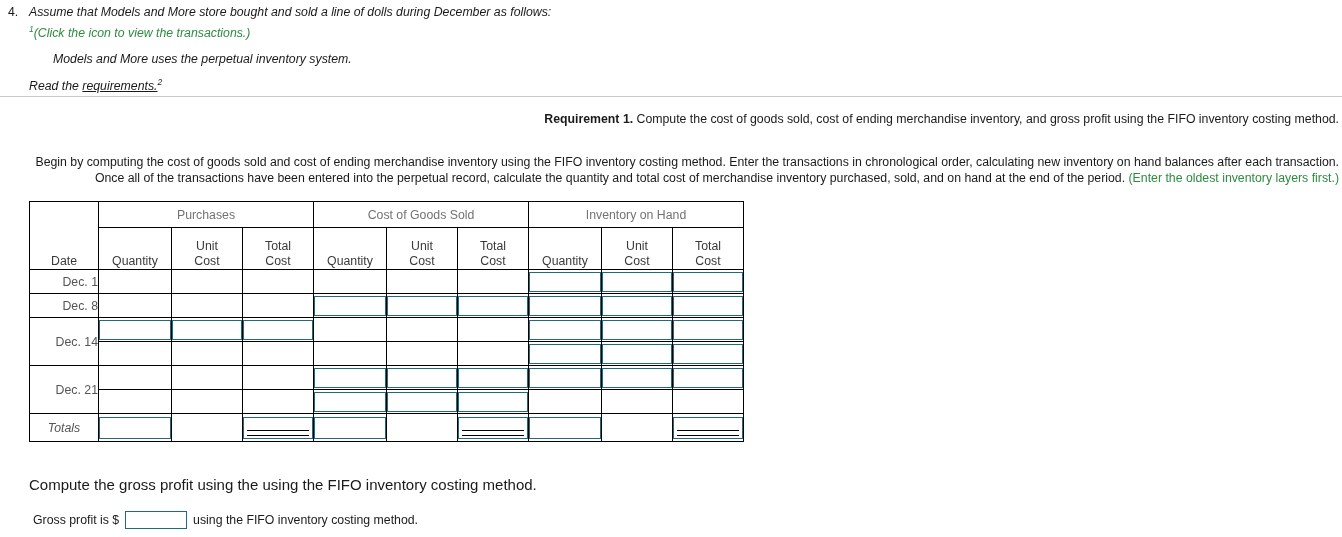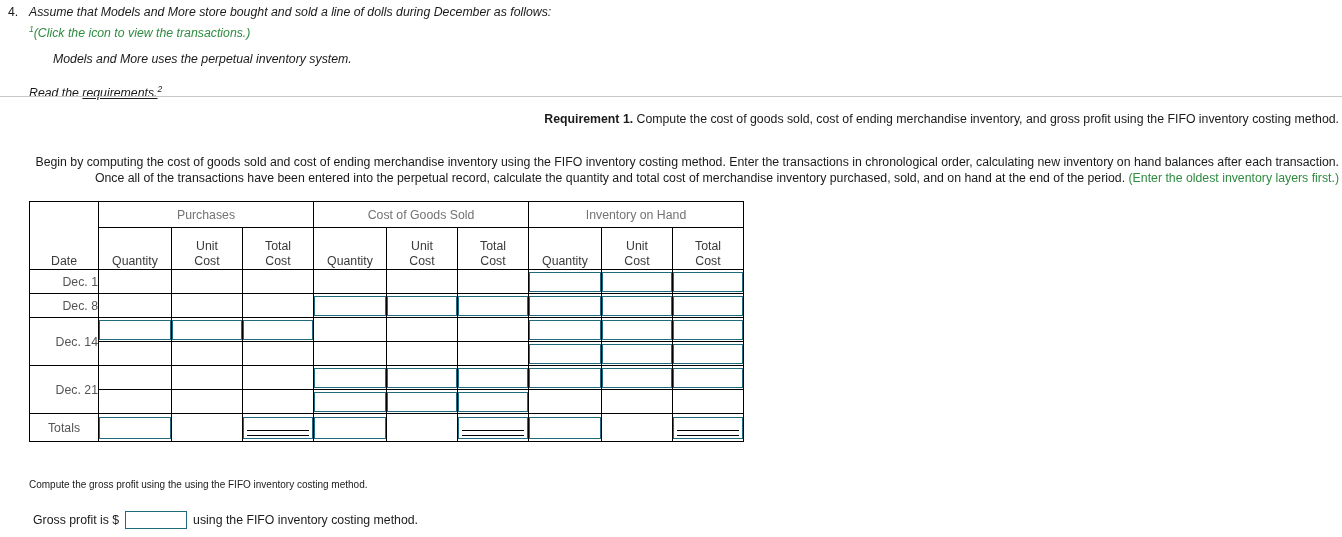"Read the requirements.2" .stem-line4 { line-height: 17px -> 23px; margin-top: 14px -> 4px }
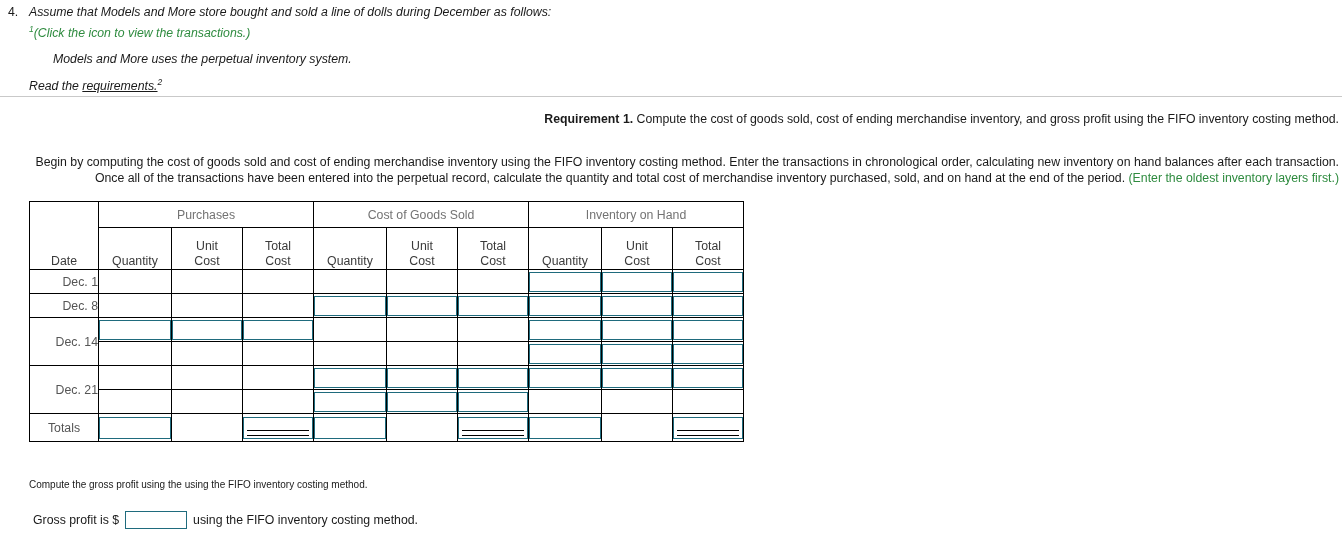"Totals" tr.datarow { font-style: none -> italic }
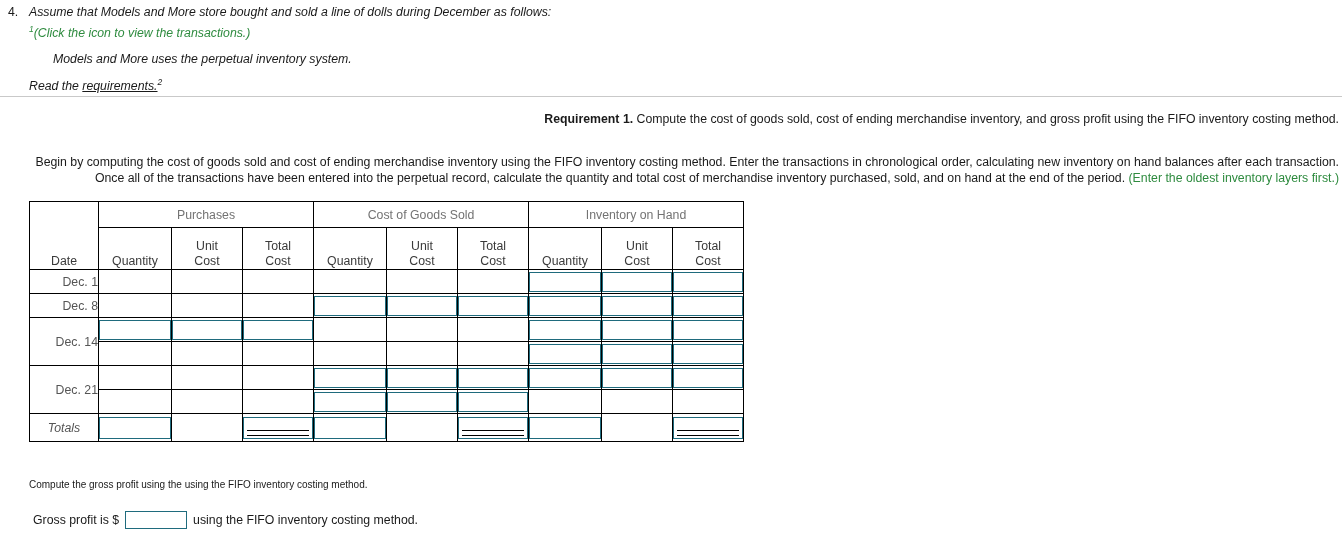"Compute the gross profit using" .bottom1 { font-size: 10px -> 15px }
